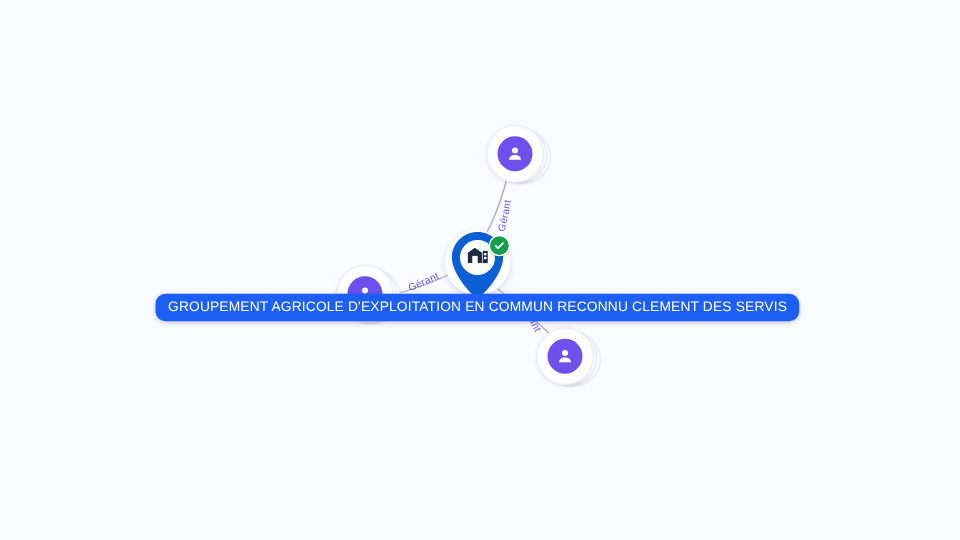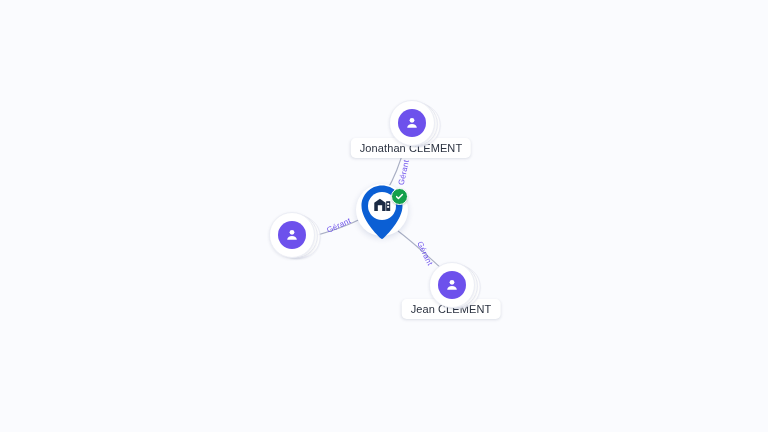"Jonathan CLEMENT" div.label { html: <div>Jonathan CLEMENT</div> -> none }
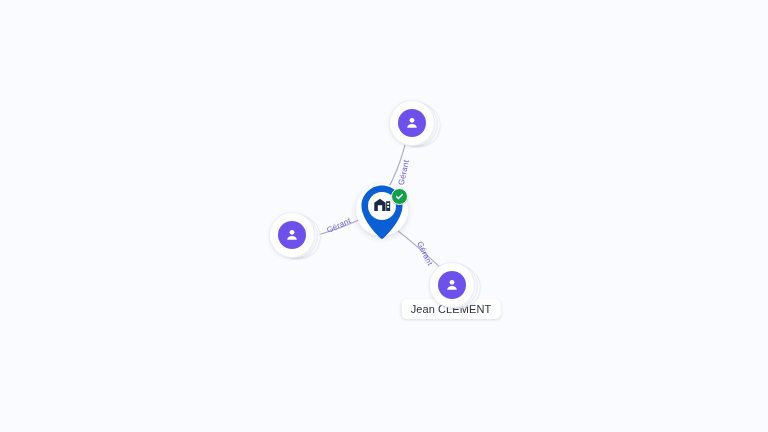"GROUPEMENT AGRICOLE D'EXPLOITATION EN" div.label { html: none -> <div>GROUPEMENT AGRICOLE D'EXPLOITATION EN COMMUN RECONNU CLEMENT DES SERVIS</div> }
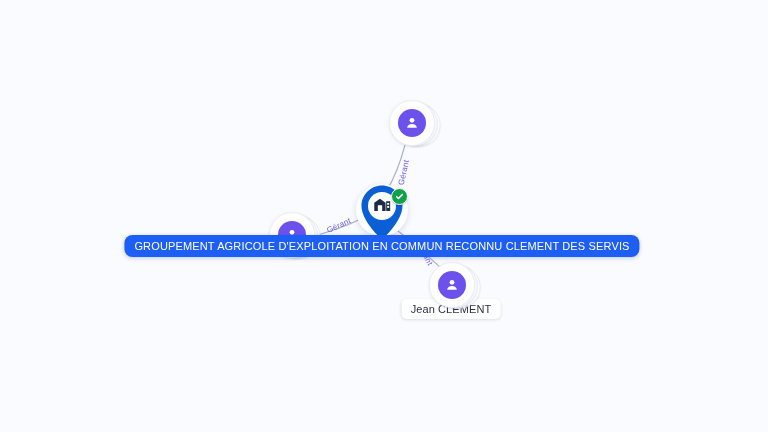"Jean CLEMENT" div.label { html: <div>Jean CLEMENT</div> -> none }
